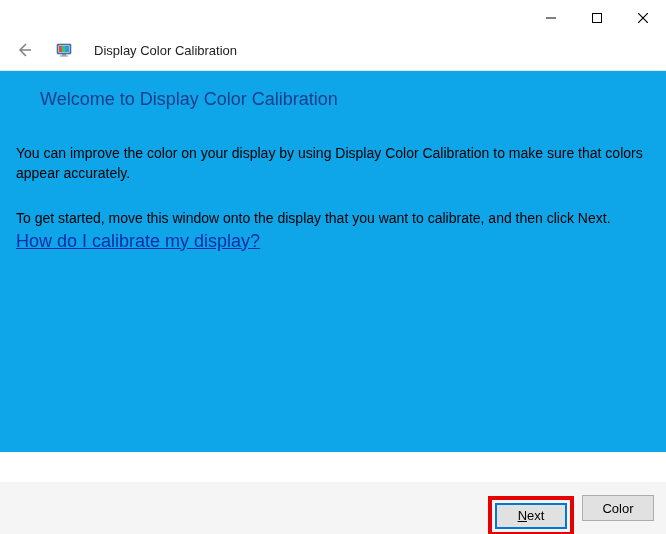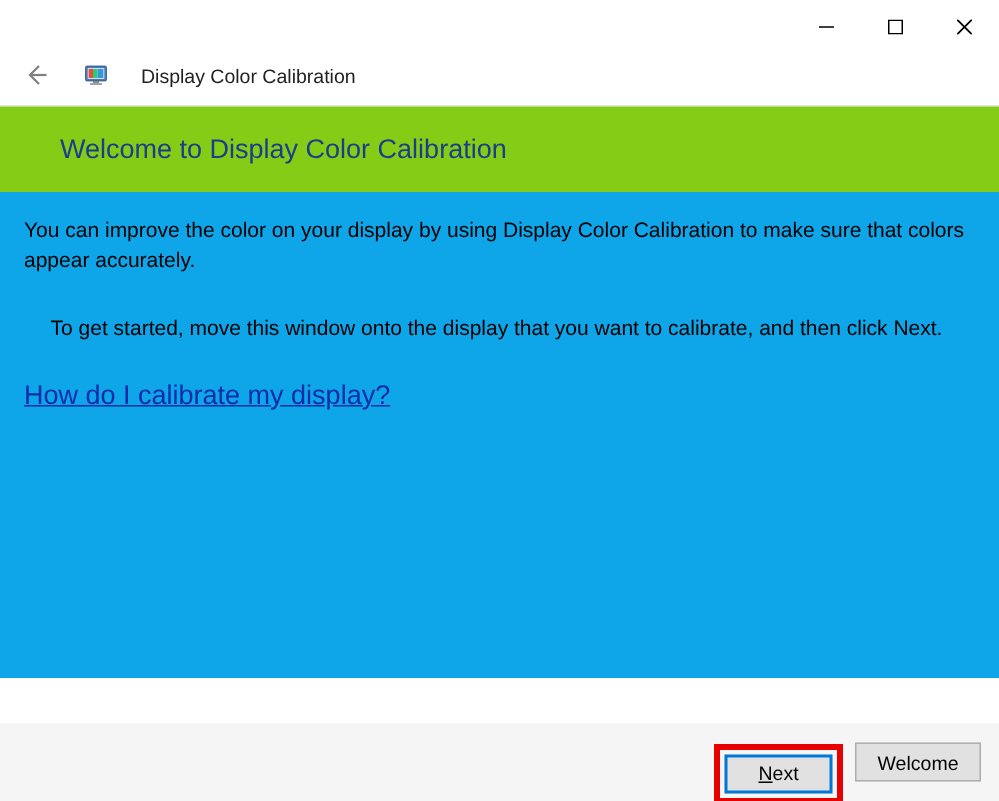"Welcome to Display Color Calibration" .heading-area { background: #84cc16 -> #0ea5e9 }
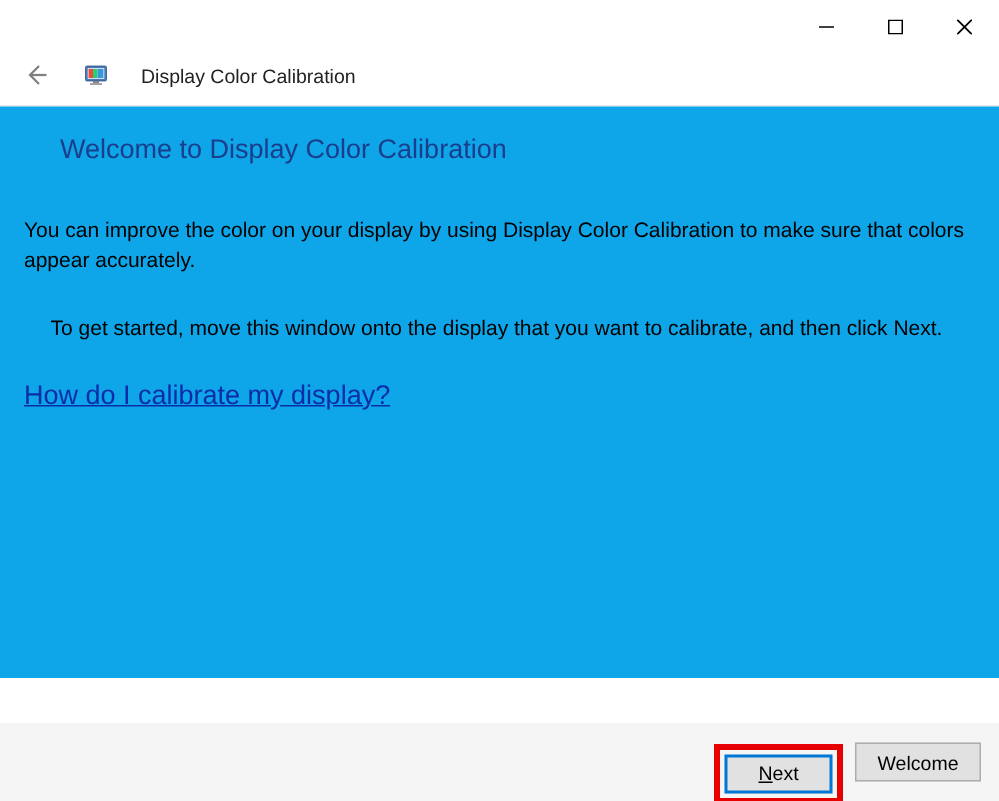"To get started, move this" .para2 { margin-bottom: 22px -> none; text-align: center -> none }
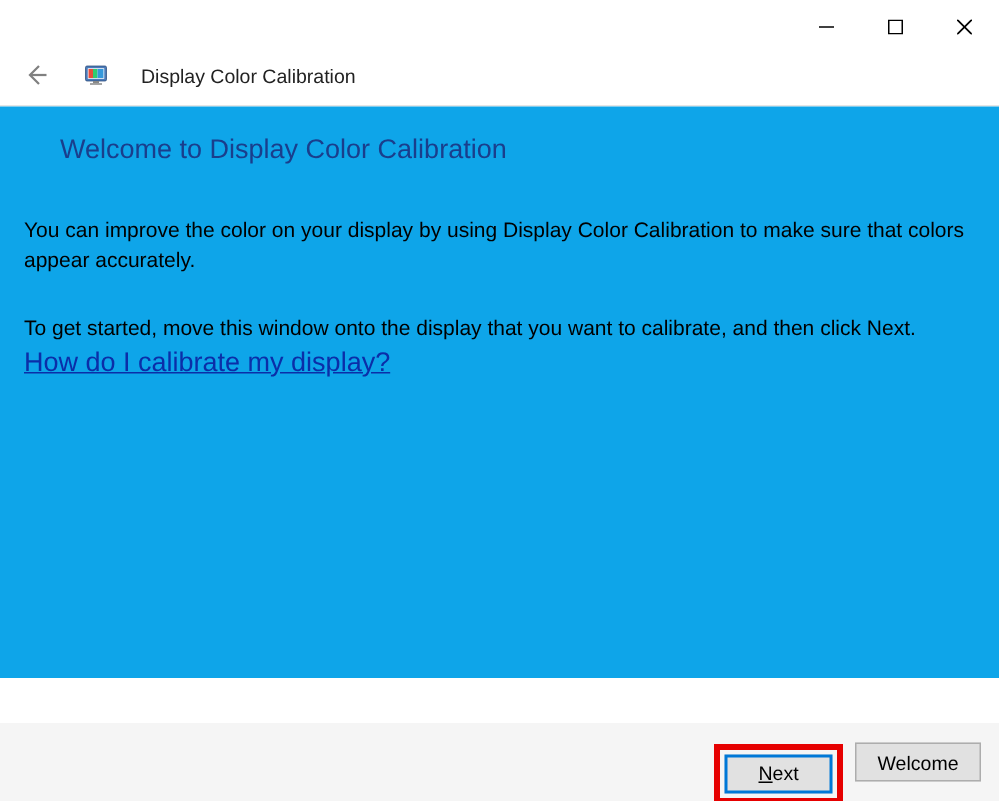"Welcome" button.btn { text: Welcome -> Color }
